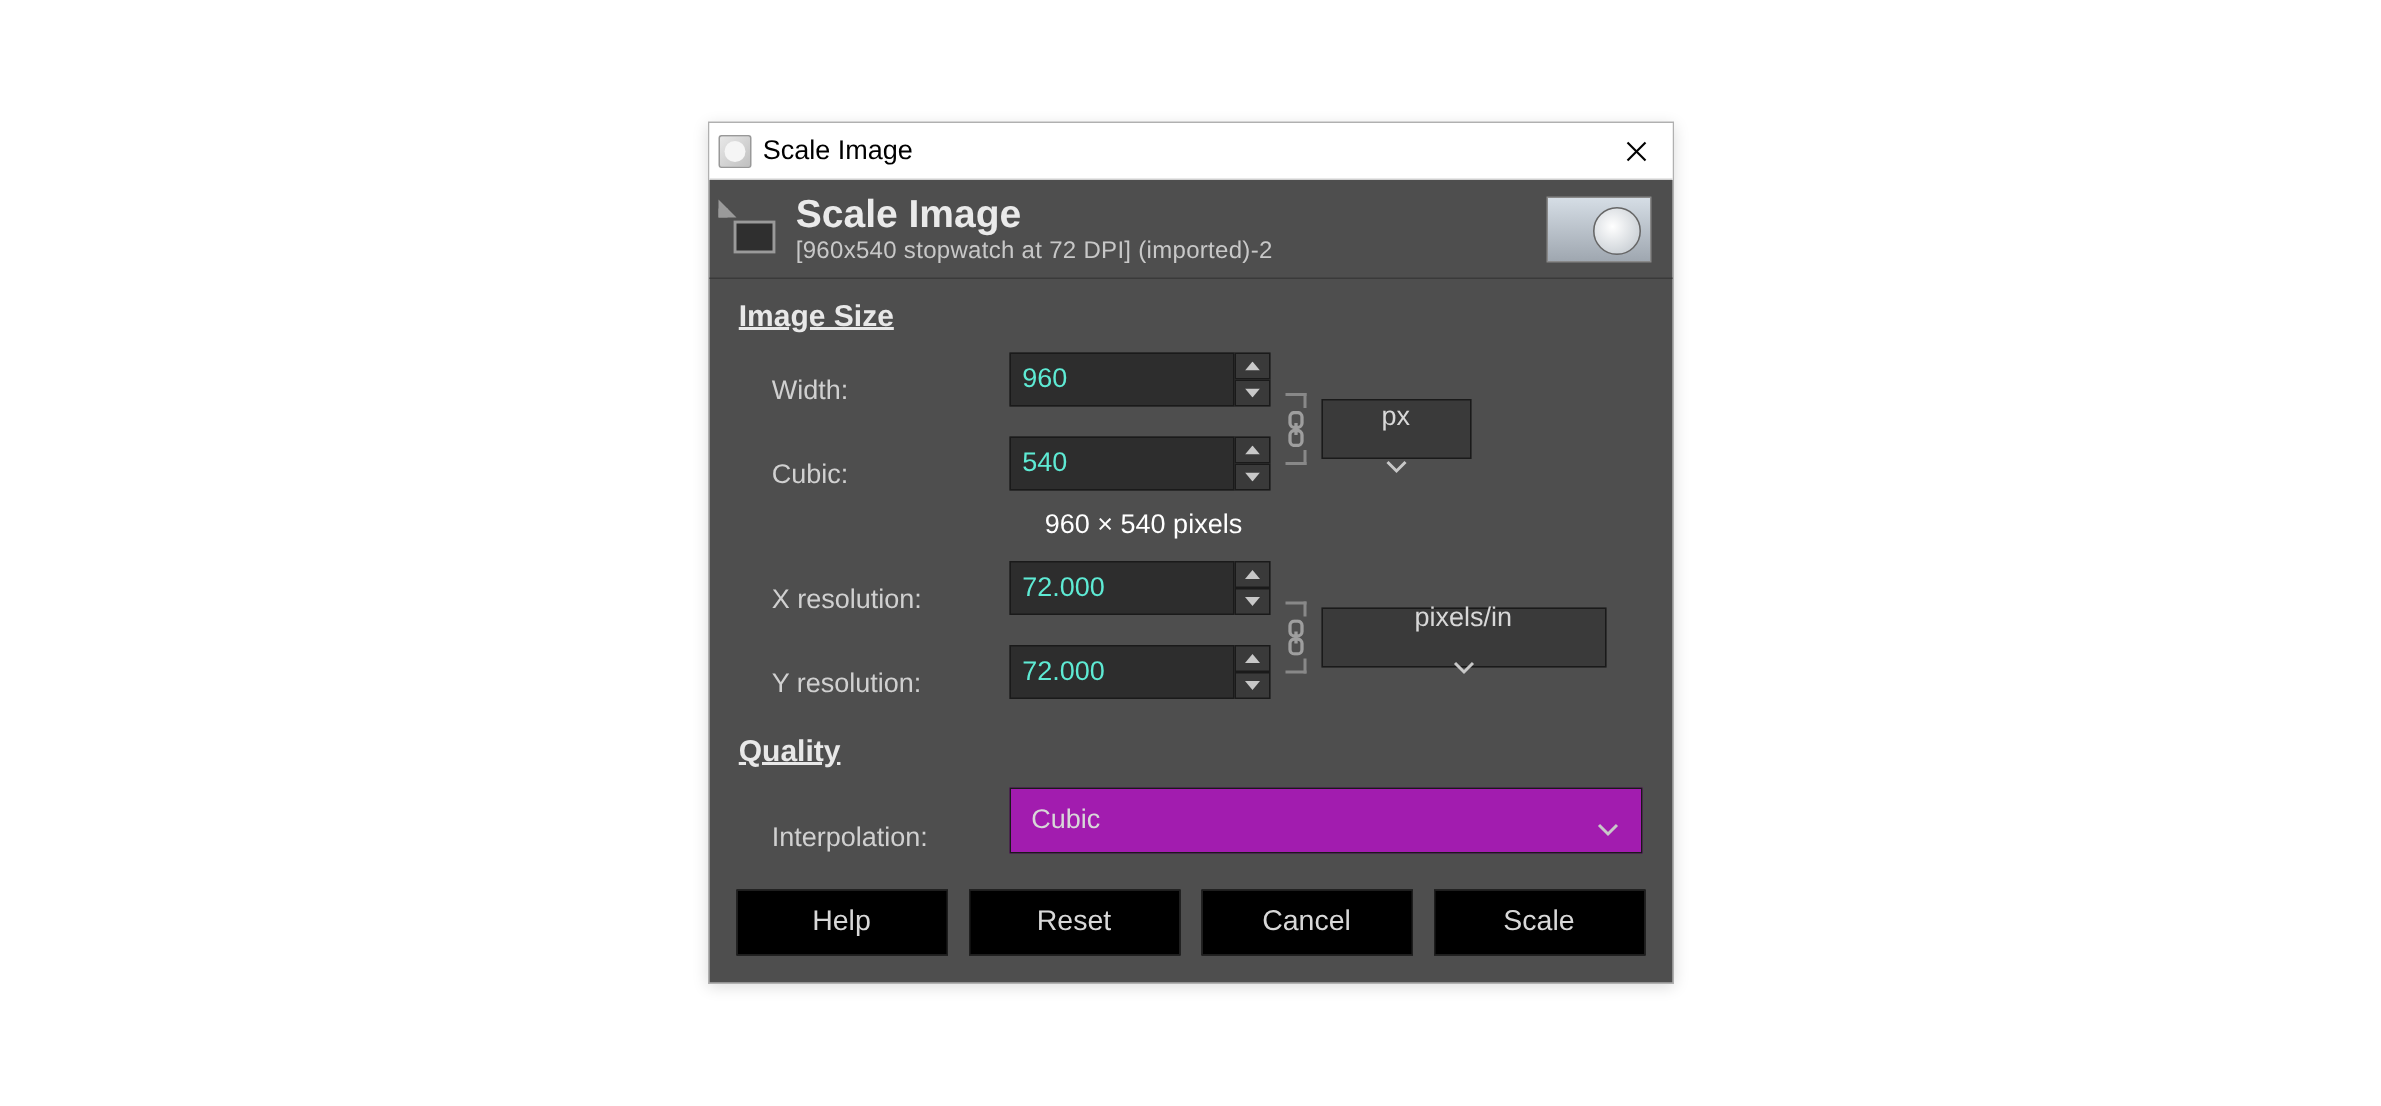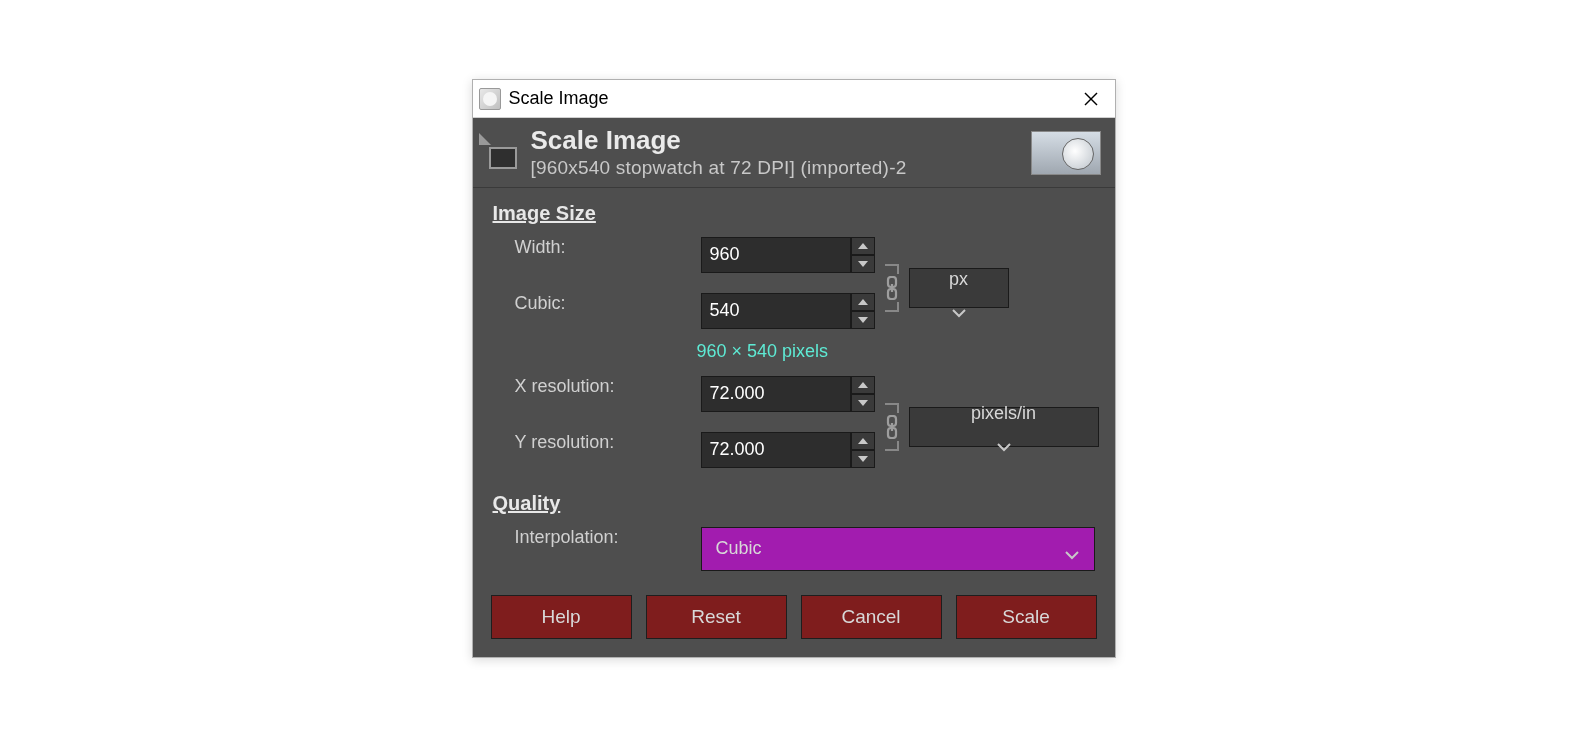"[960x540 stopwatch at 72 DPI]" .header-sub { font-size: 19px -> 16px }
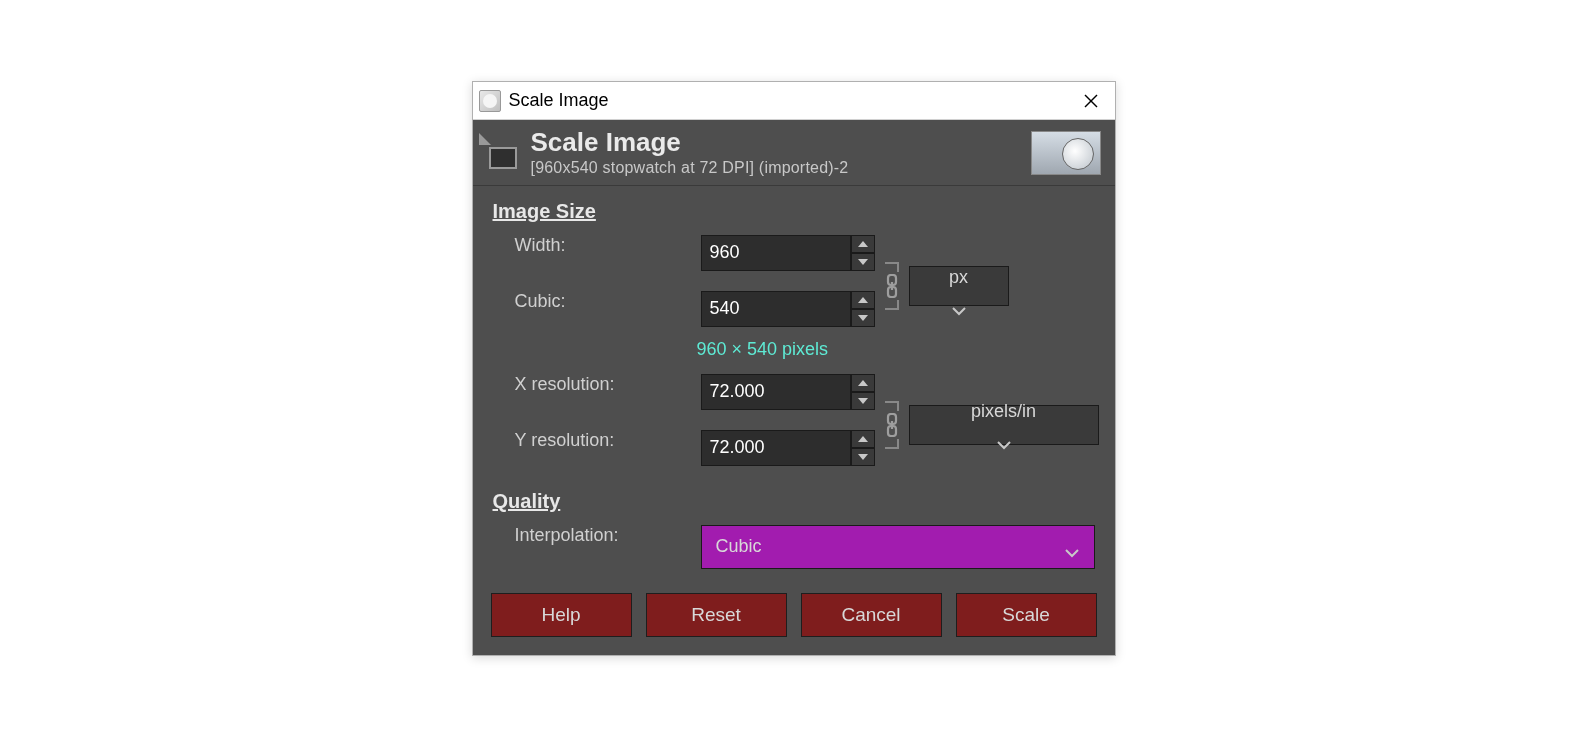"Width:" .grid-row { align-items: flex-start -> flex-end; gap: 28px -> none }
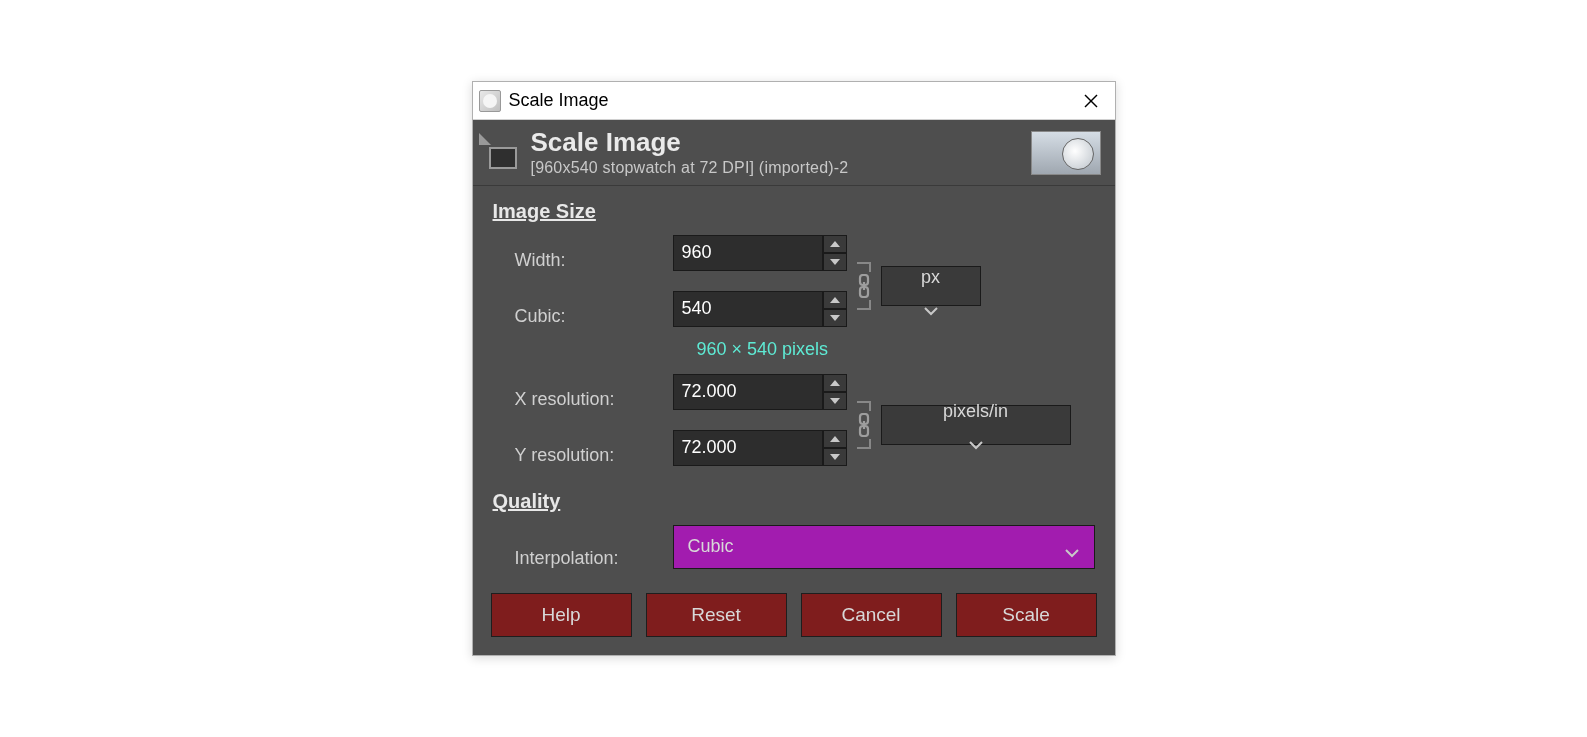"960" .spin-input { color: #ffffff -> #5eead4 }
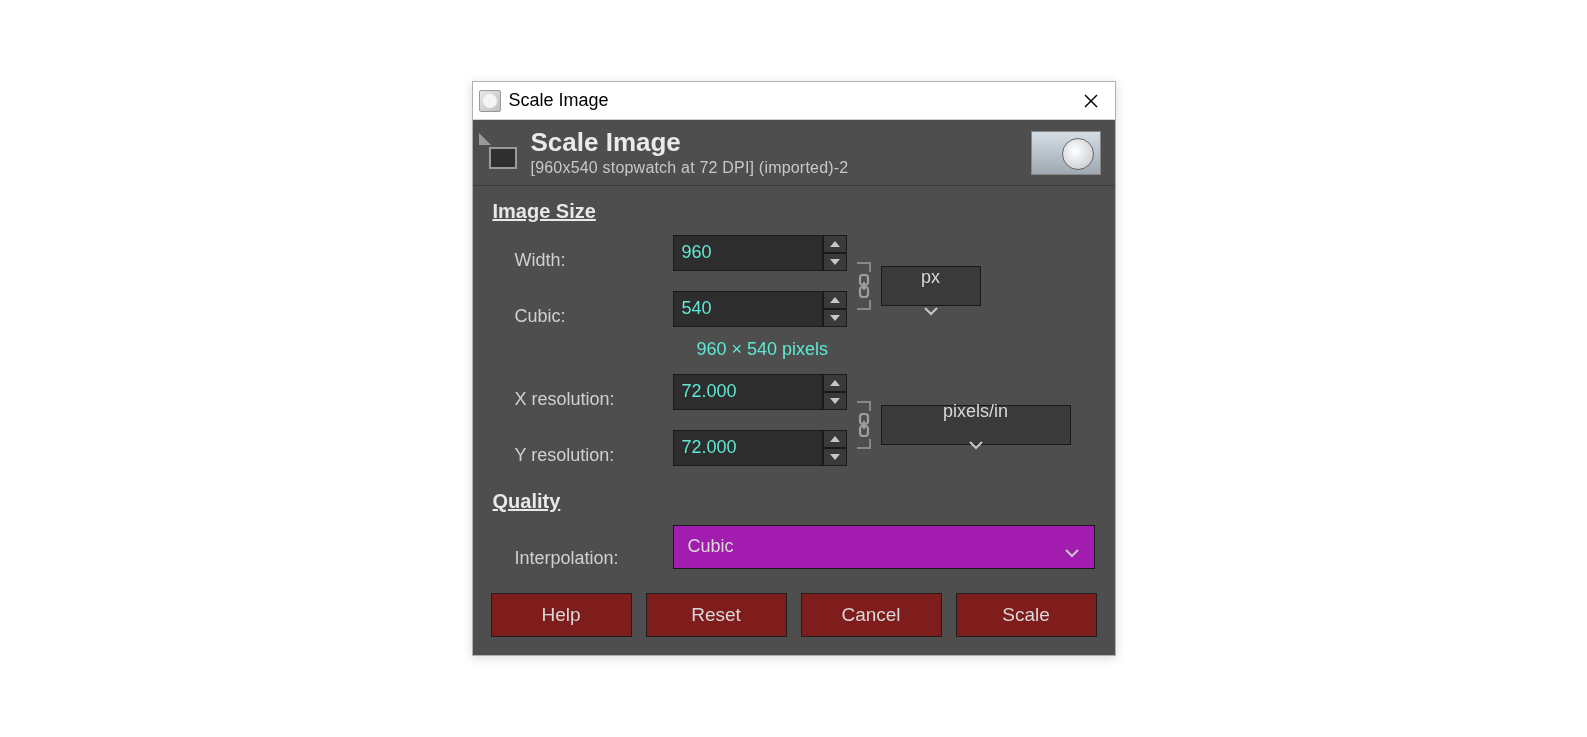"960 × 540 pixels" .readout { color: #5eead4 -> #ffffff }
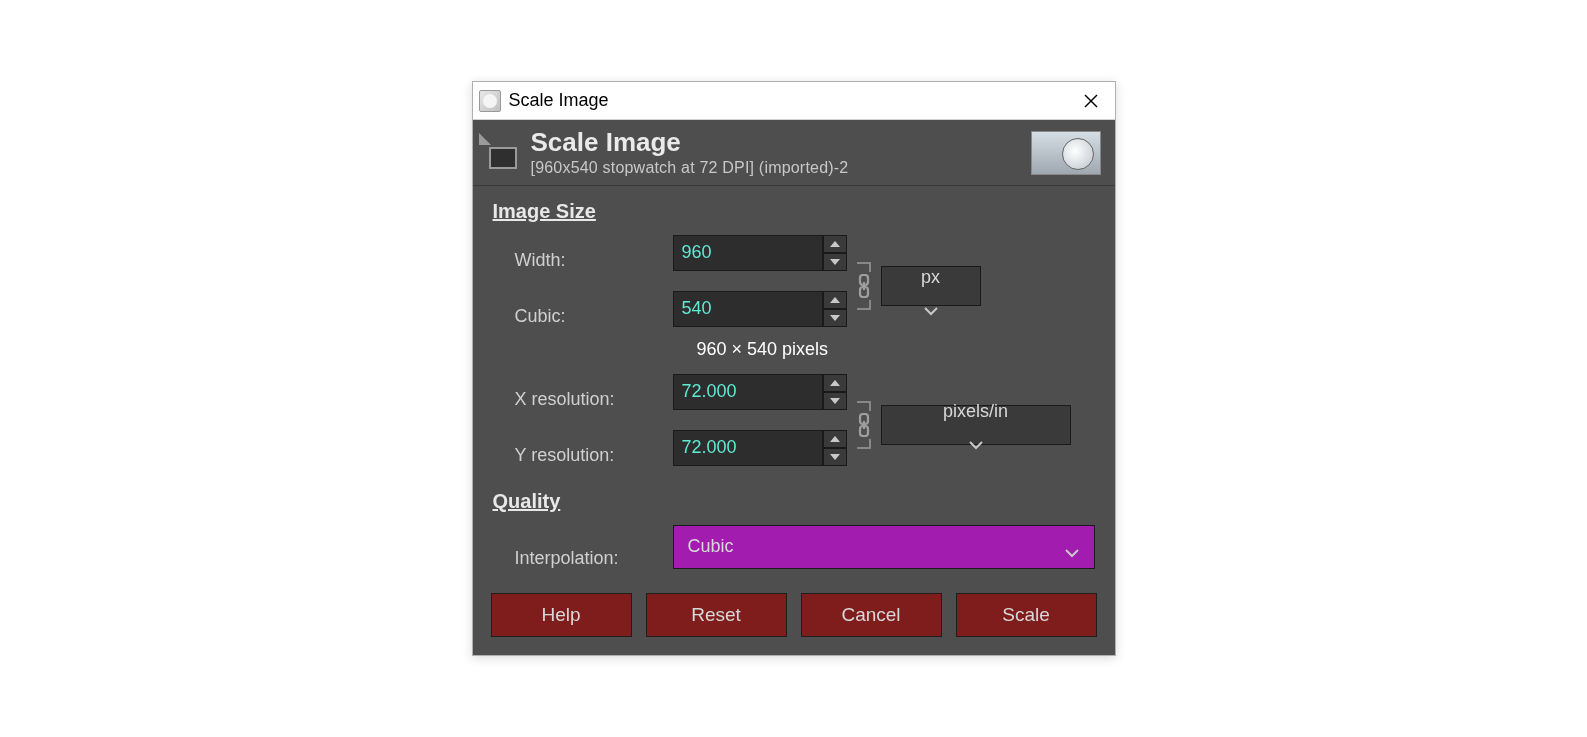"Help" .dlg-btn { background: #7f1d1d -> #000000 }
